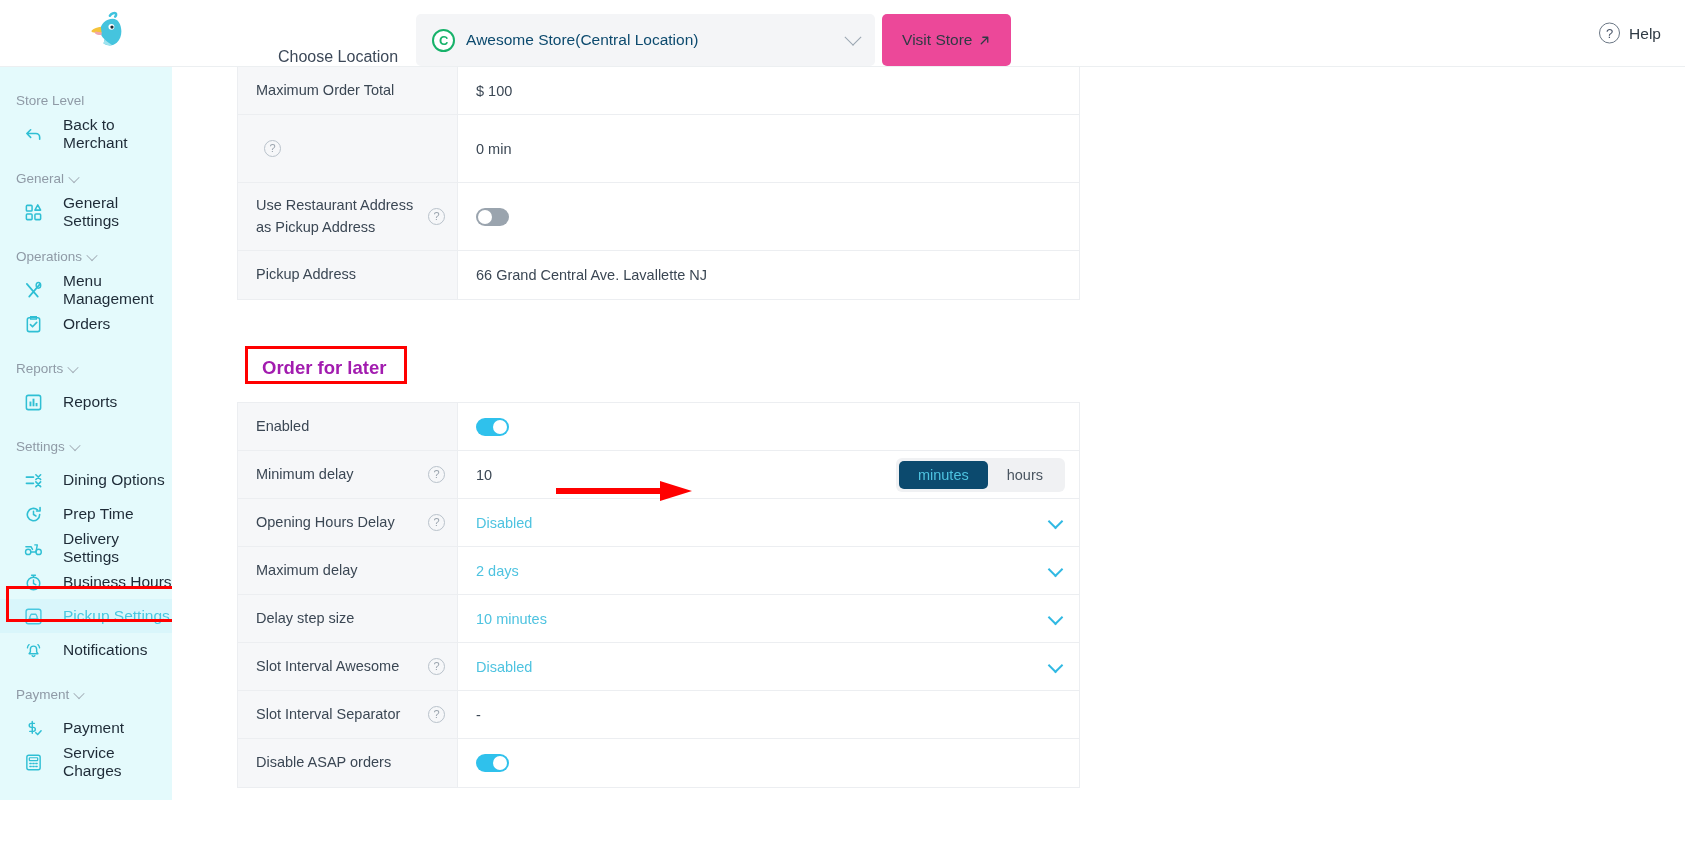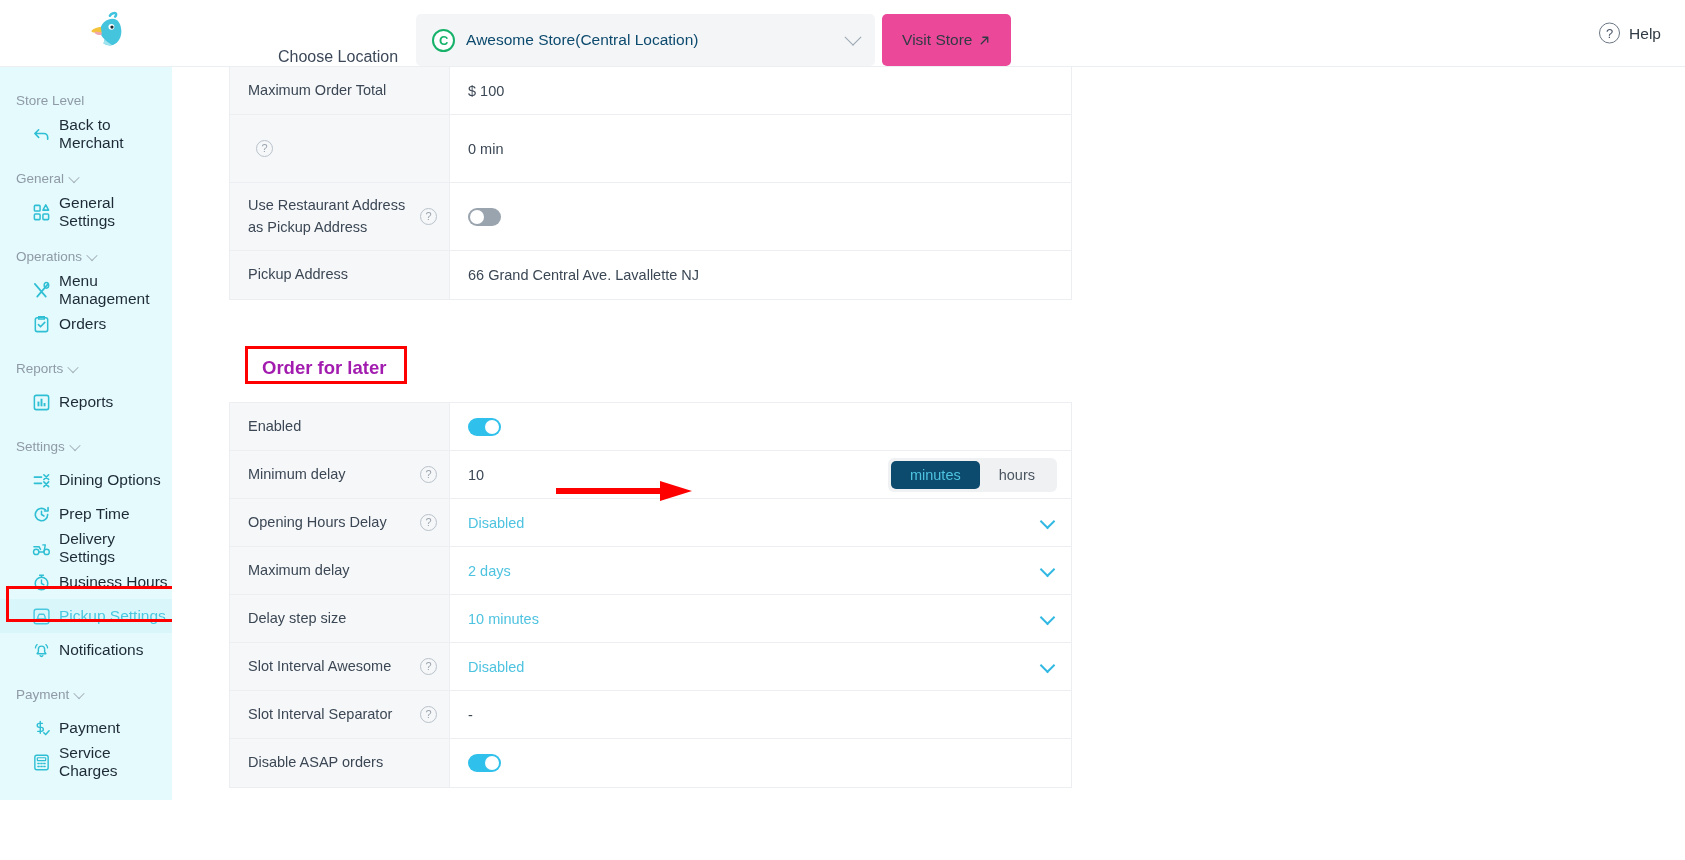"Maximum Order Total" .card { margin-left: 15px -> 23px }
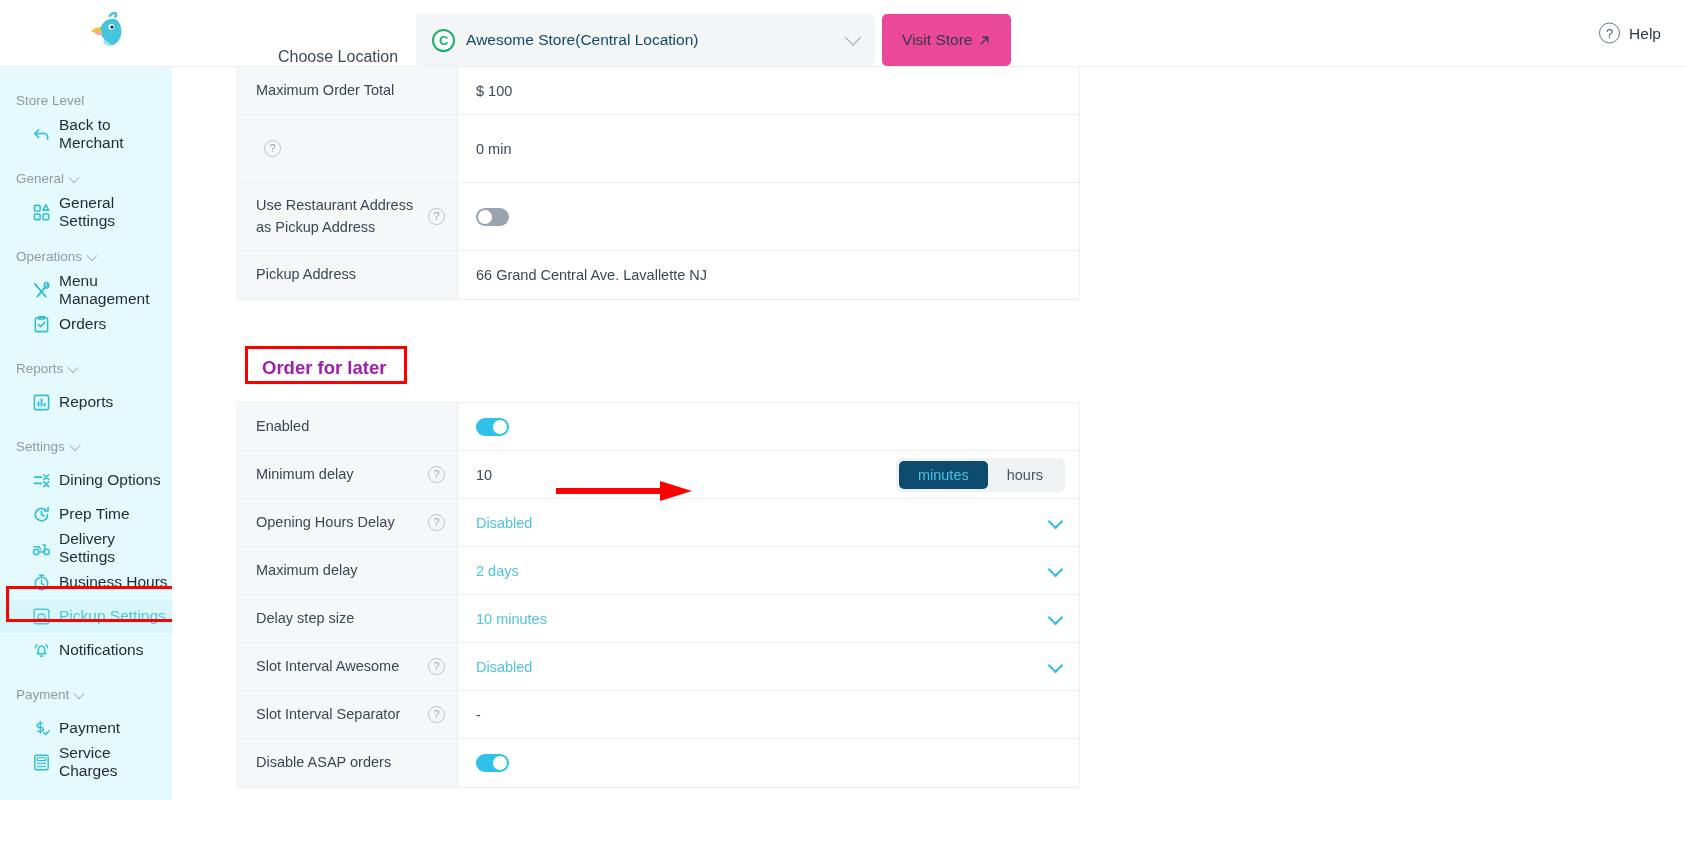"Back to Merchant" .nav-item { gap: 8px -> 20px; padding-left: 32px -> 24px }
